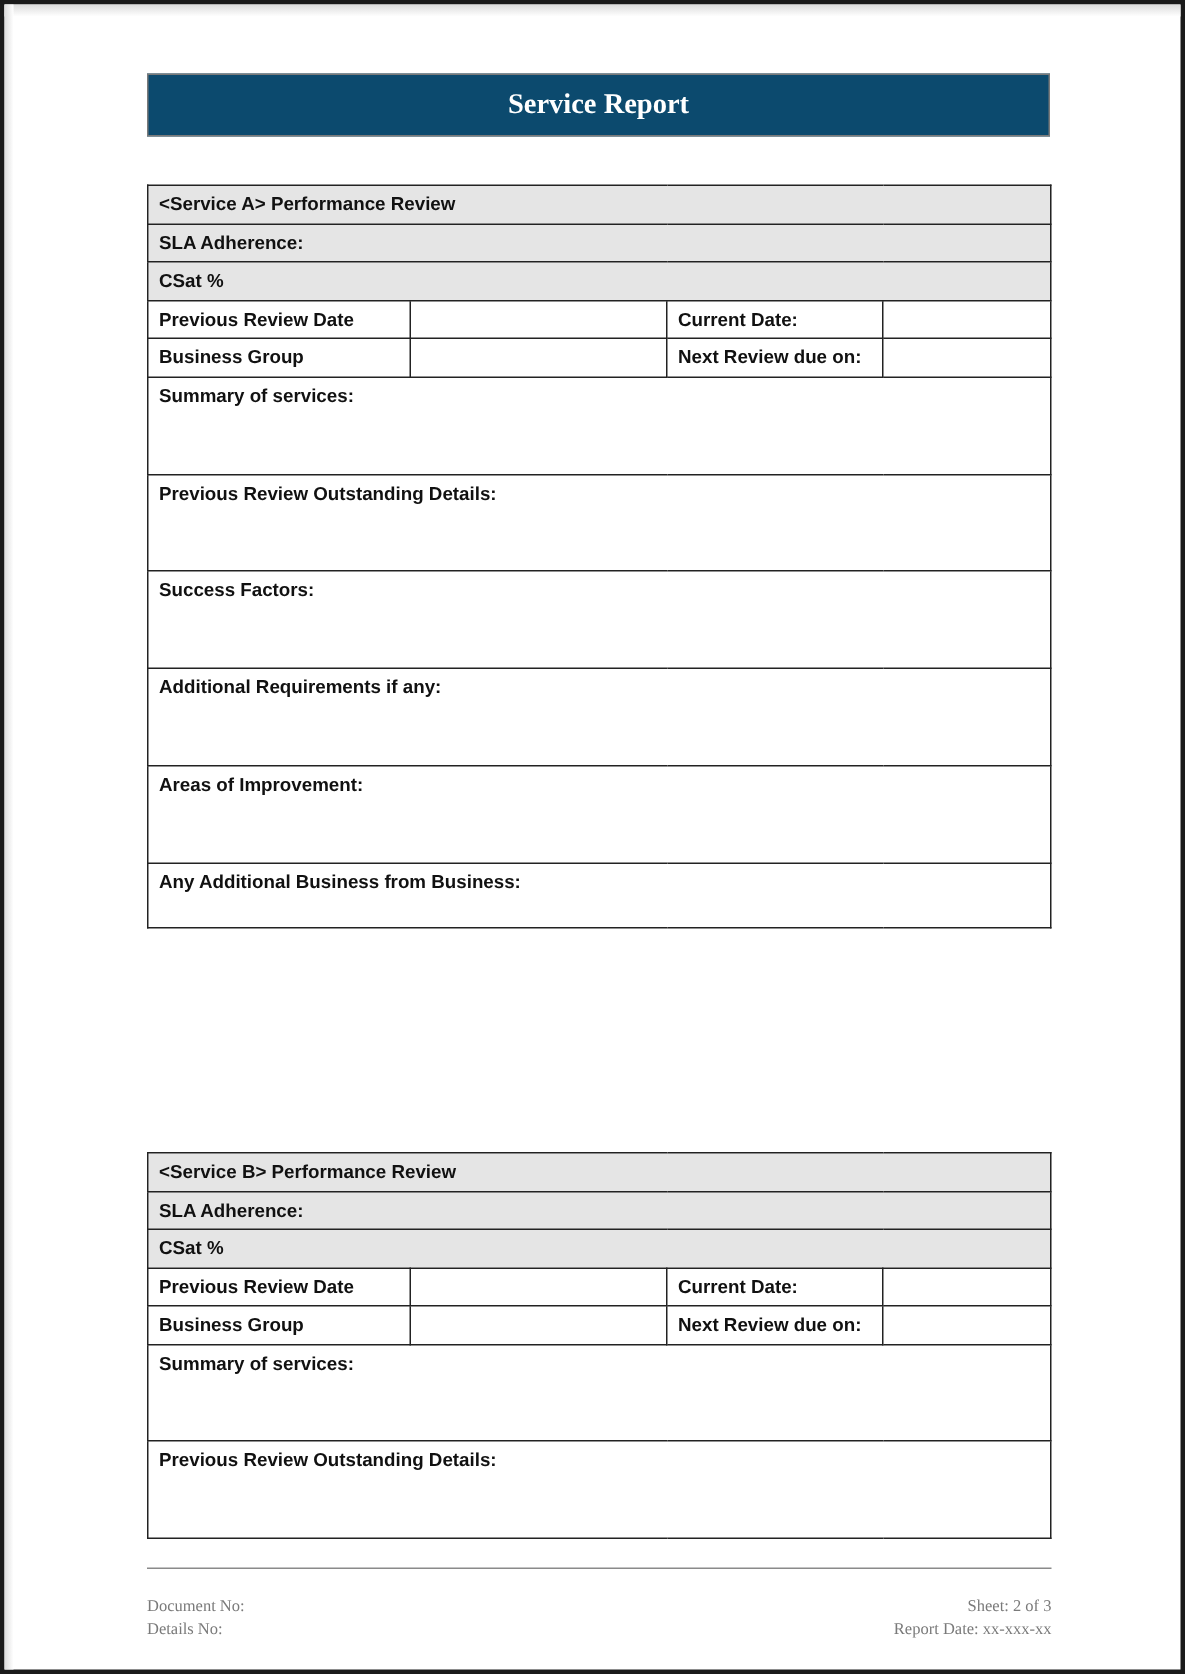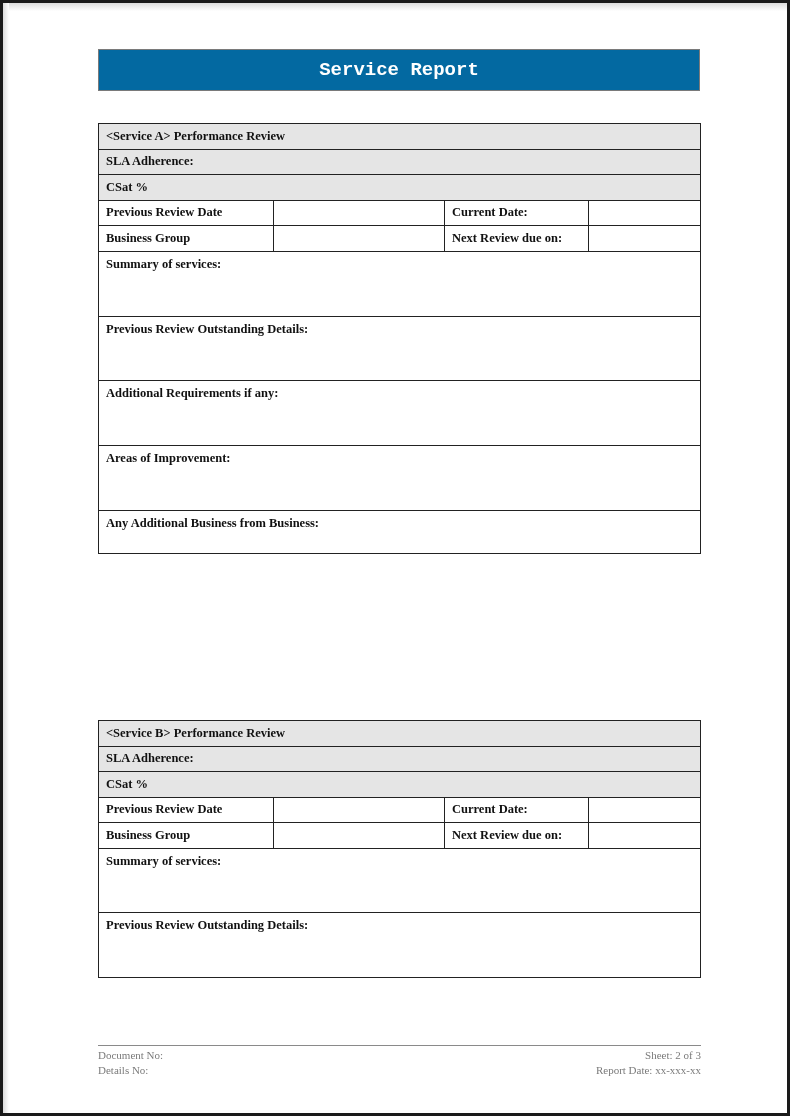"Service Report" .title-bar { background: #0369a1 -> #0c4a6e; font-family: Liberation Mono, monospace -> Liberation Serif, serif }
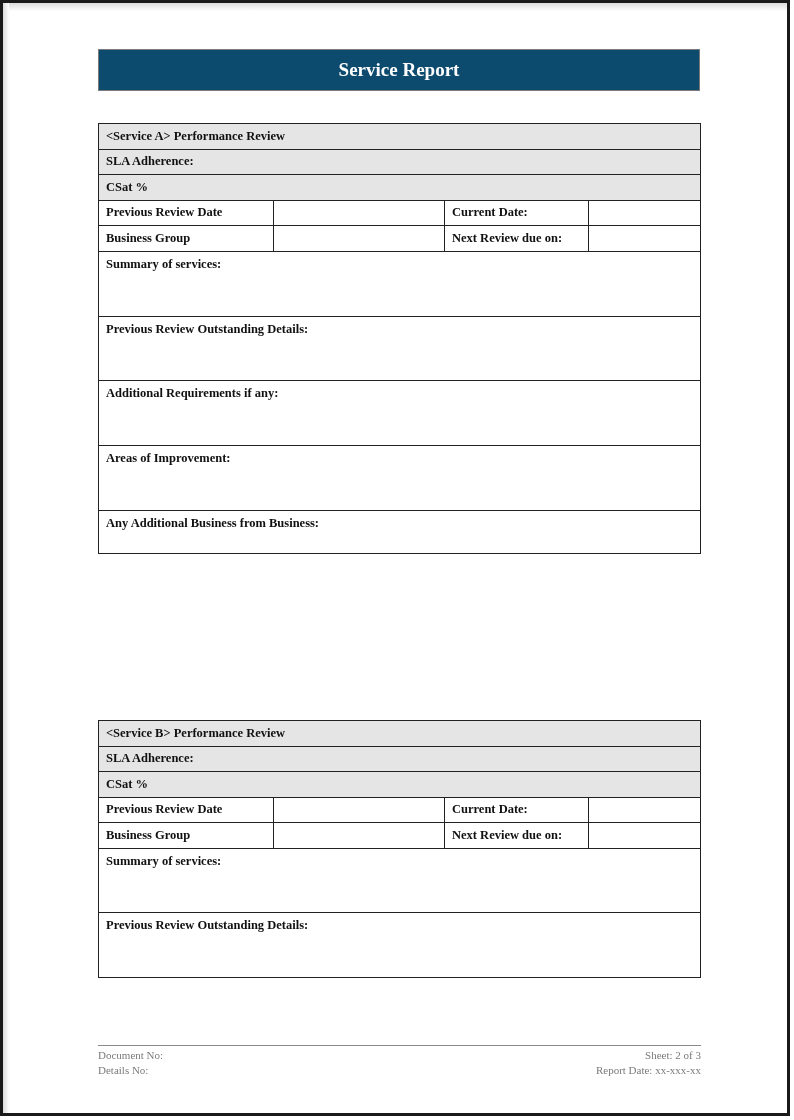"<Service A> Performance Review" table.review { font-family: Liberation Serif, serif -> Liberation Sans, sans-serif }
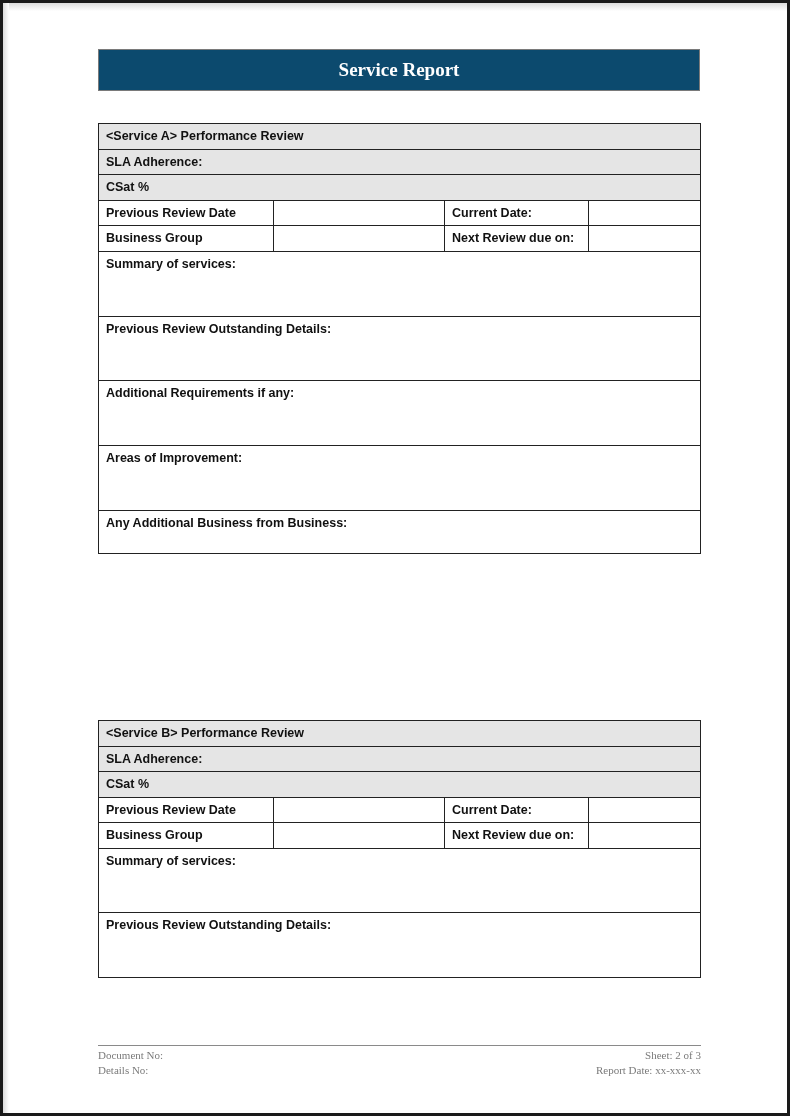"Success Factors:" tr.block { html: none -> <tr> <td>Success Factors:</td> </tr> }
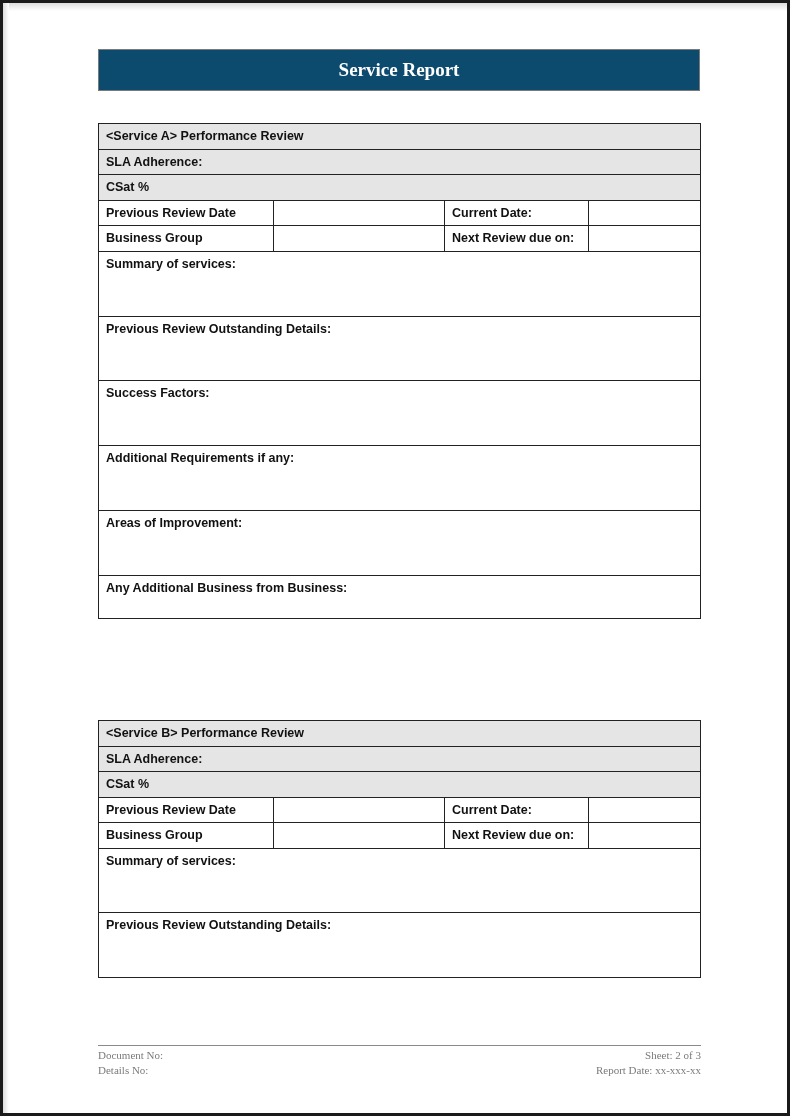"<Service B> Performance Review" #tblB { top: 720px -> 768px }
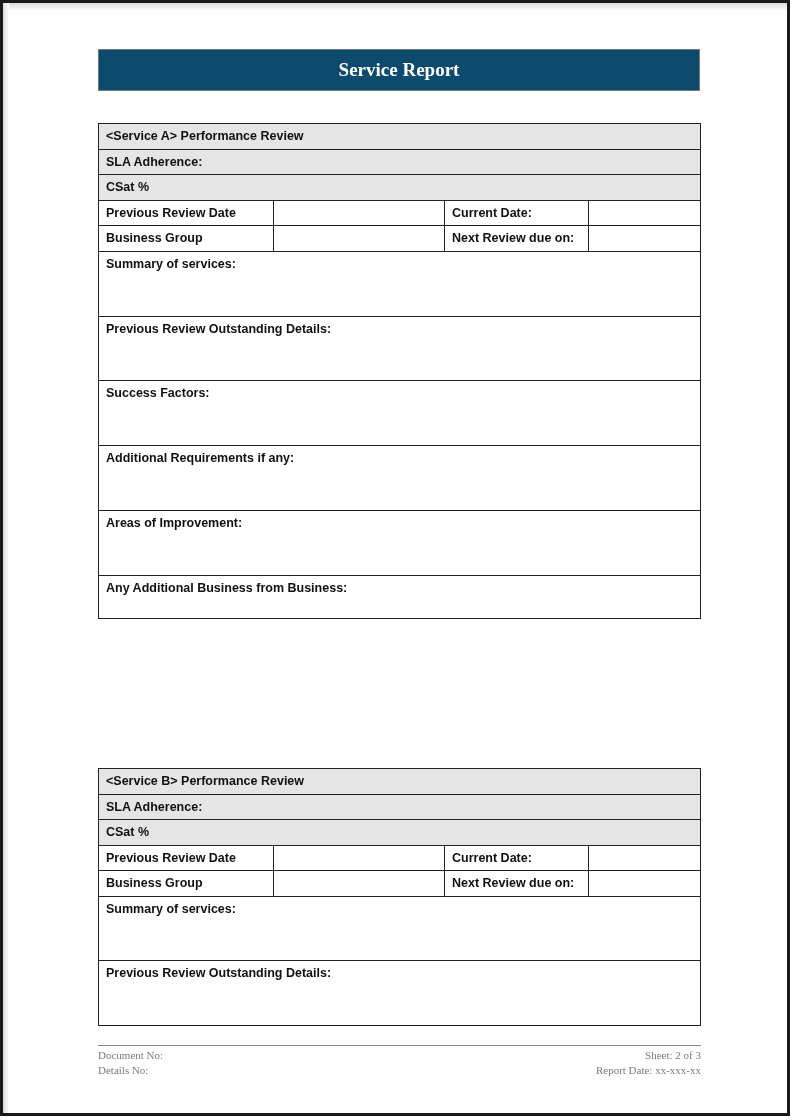"Document No:" .footer .row:first-child { margin-top: 2px -> 18px }
